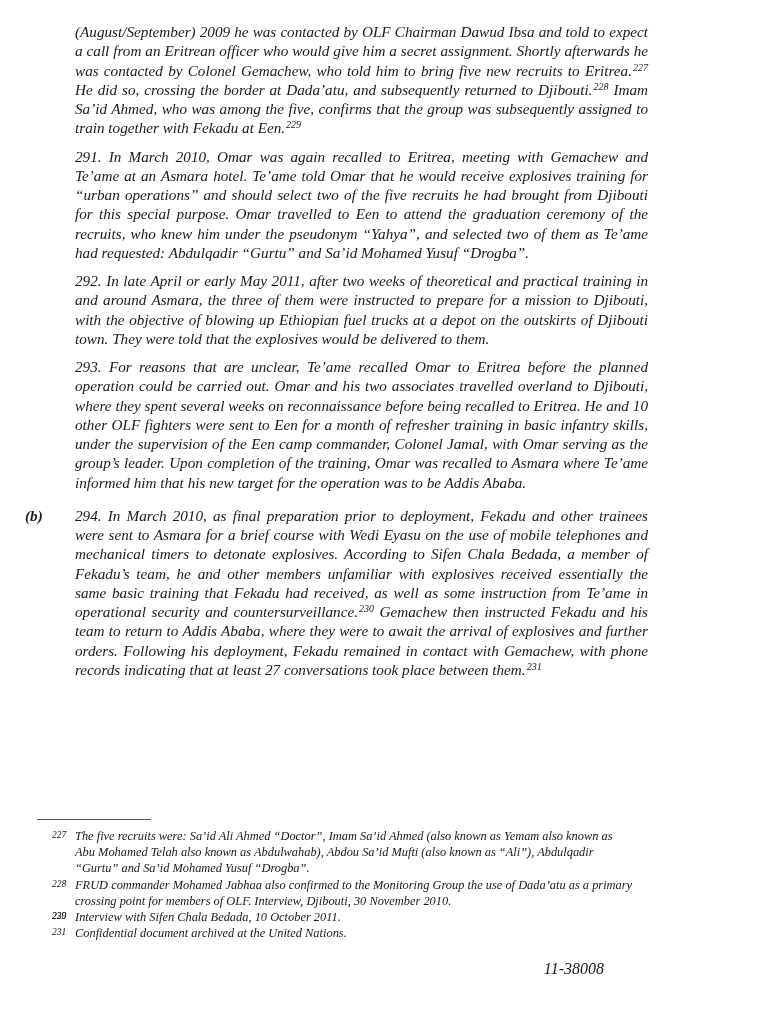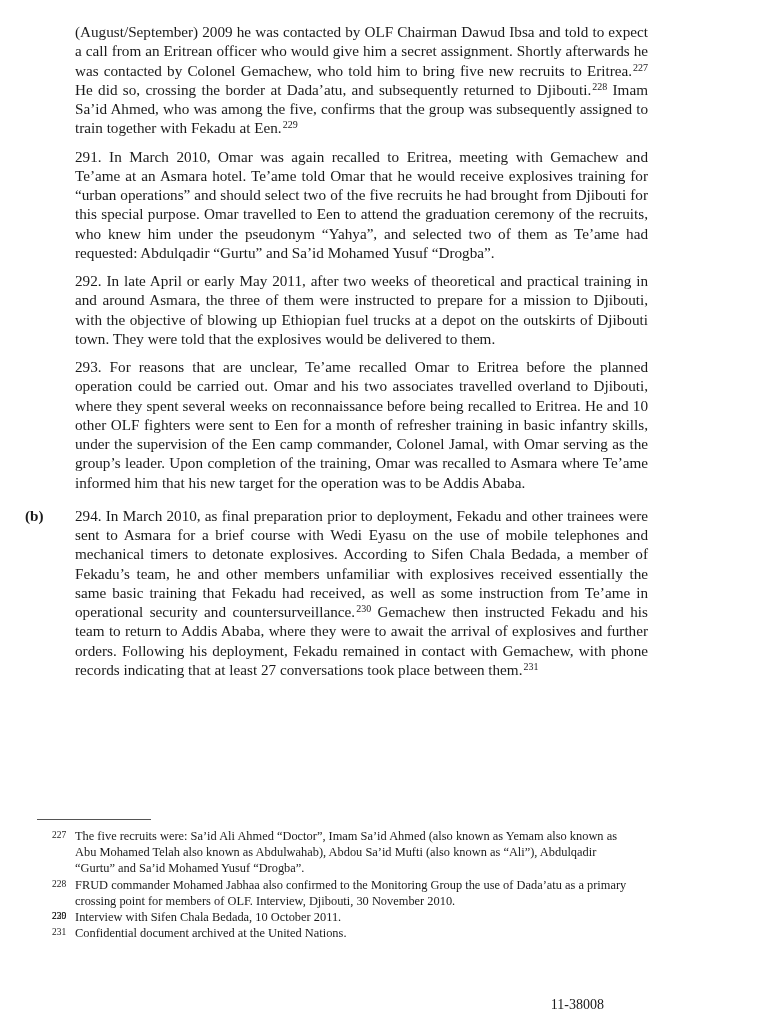"(August/September) 2009 he was contacted" .page { font-style: none -> italic }
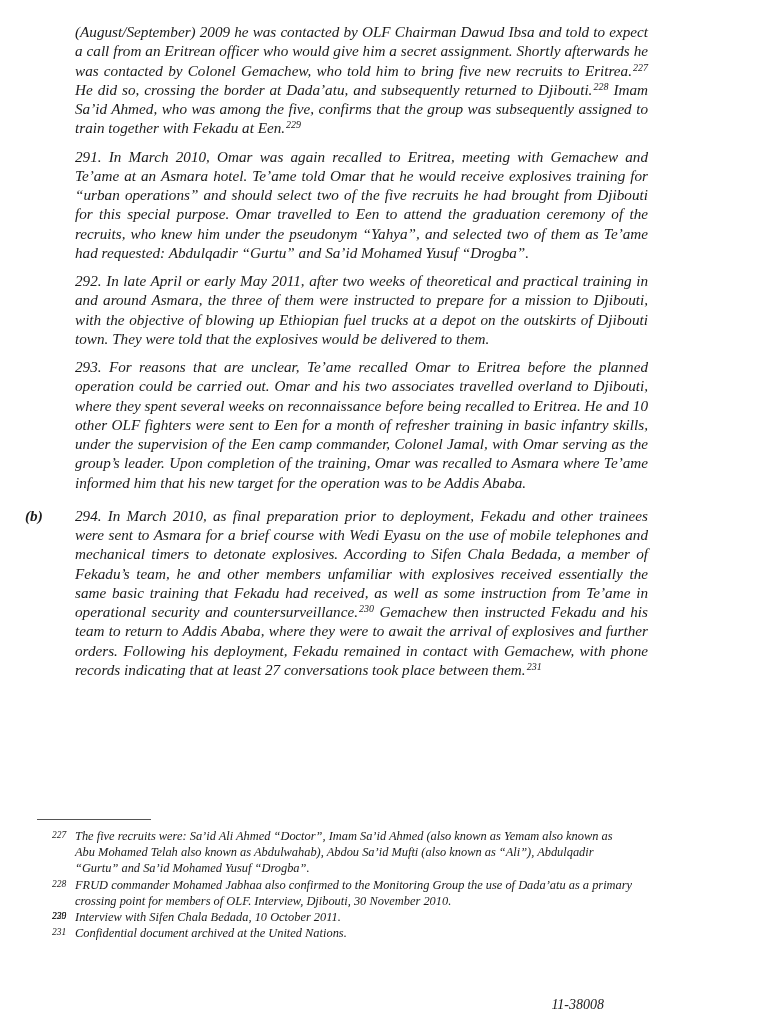"11-38008" .page-code { font-size: 14px -> 16px; top: 997px -> 960px }
